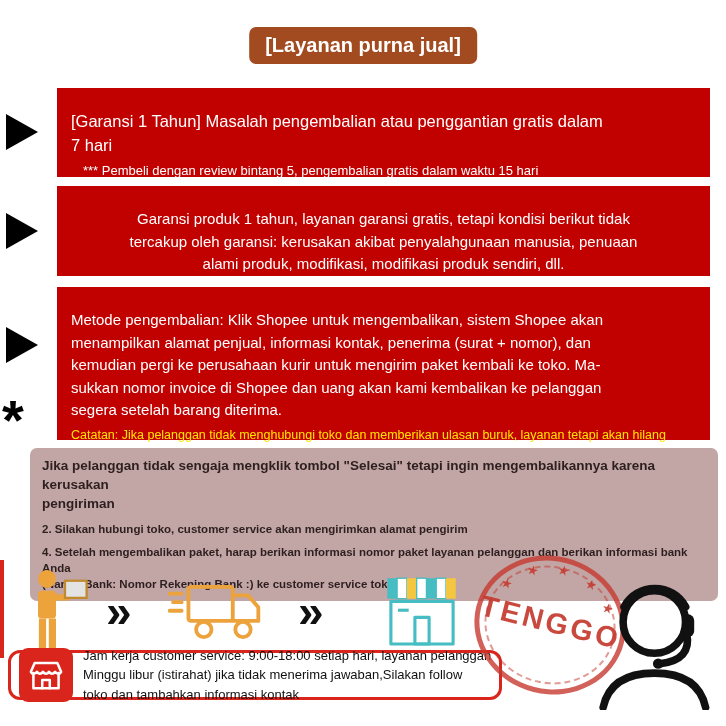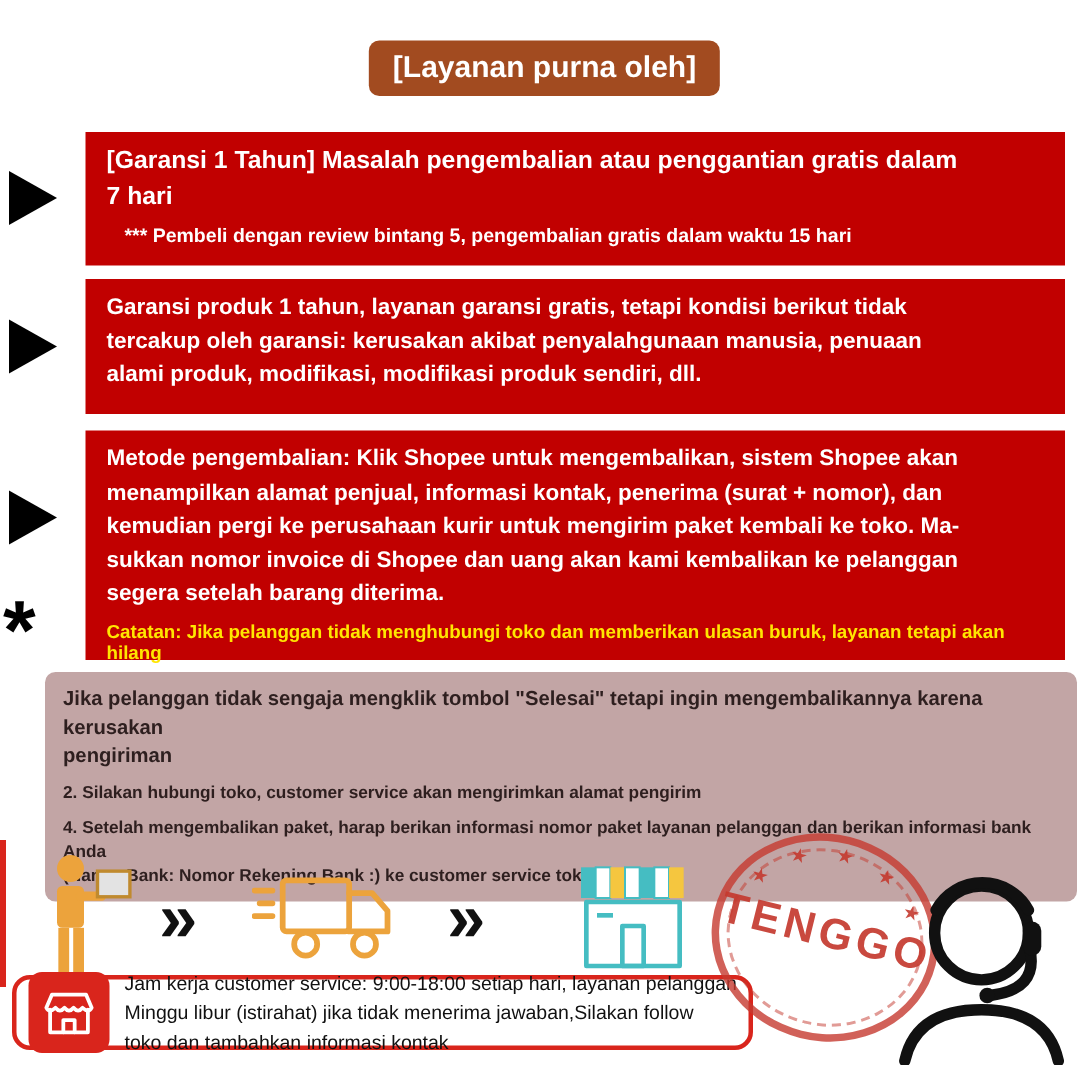"[Layanan purna oleh]" div.title-badge { text: oleh -> jual }
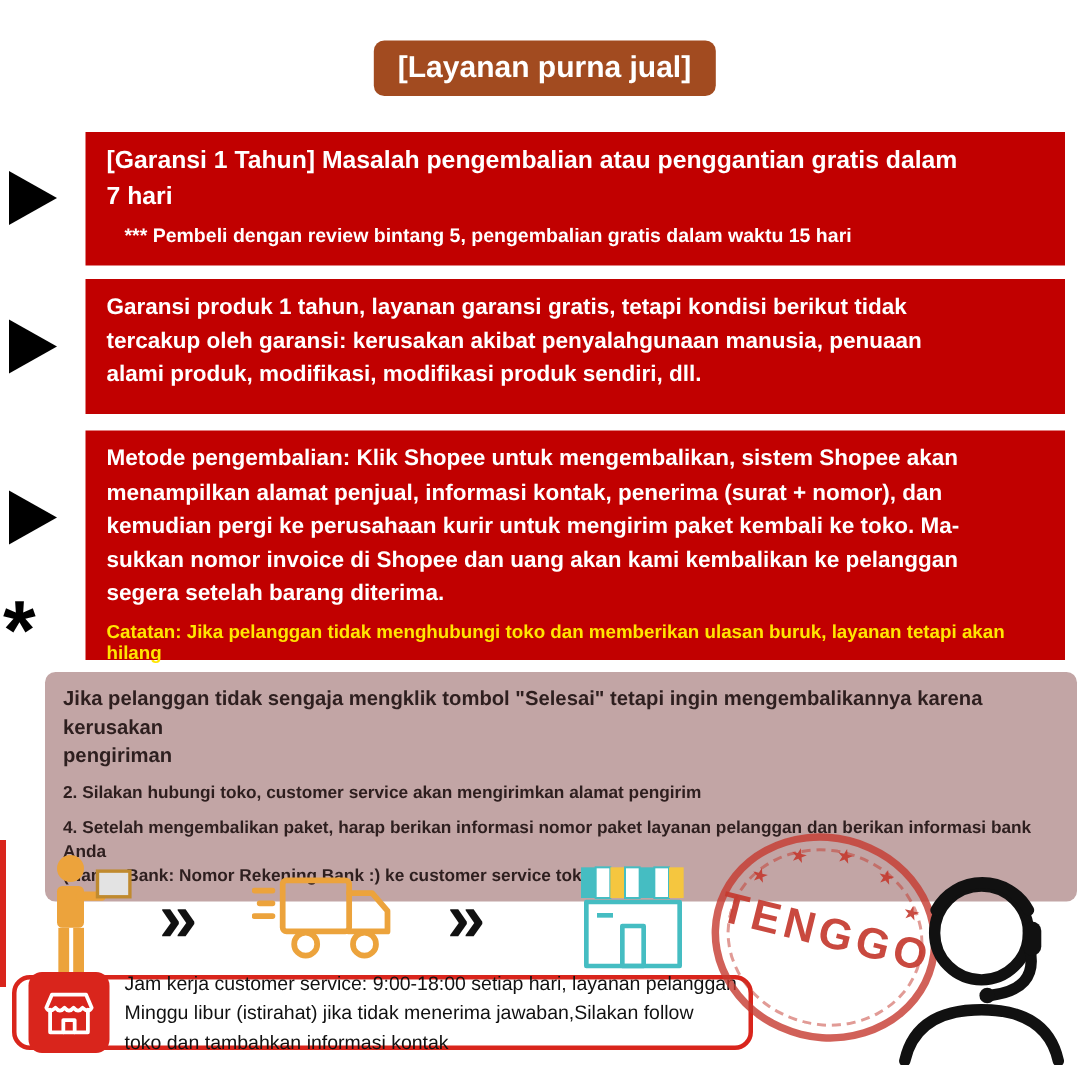"[Garansi 1 Tahun] Masalah pengembalian" .banner { font-weight: bold -> normal; padding: 8px 14px -> 22px 14px }
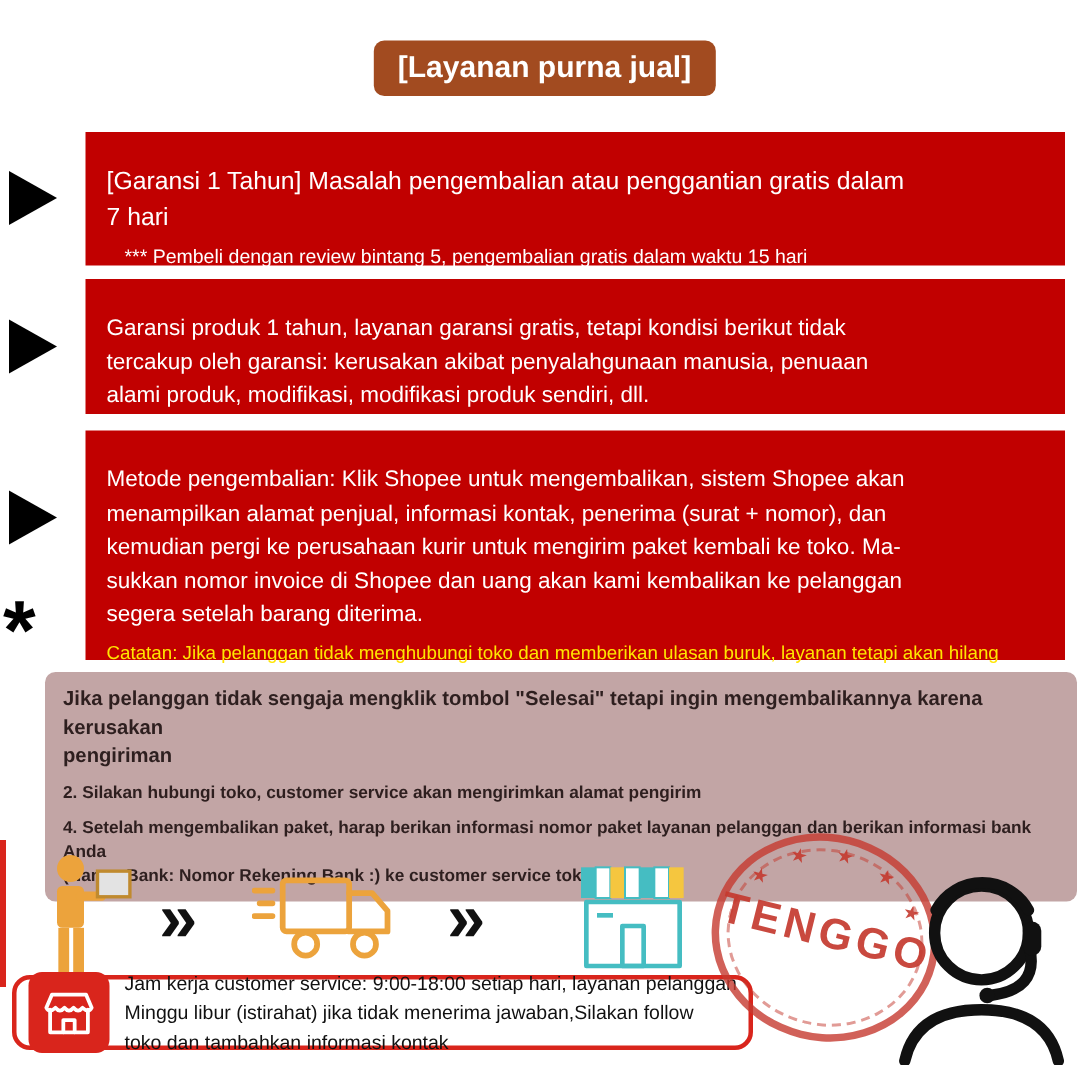"Garansi produk 1 tahun, layanan" .banner2 { text-align: none -> center }
